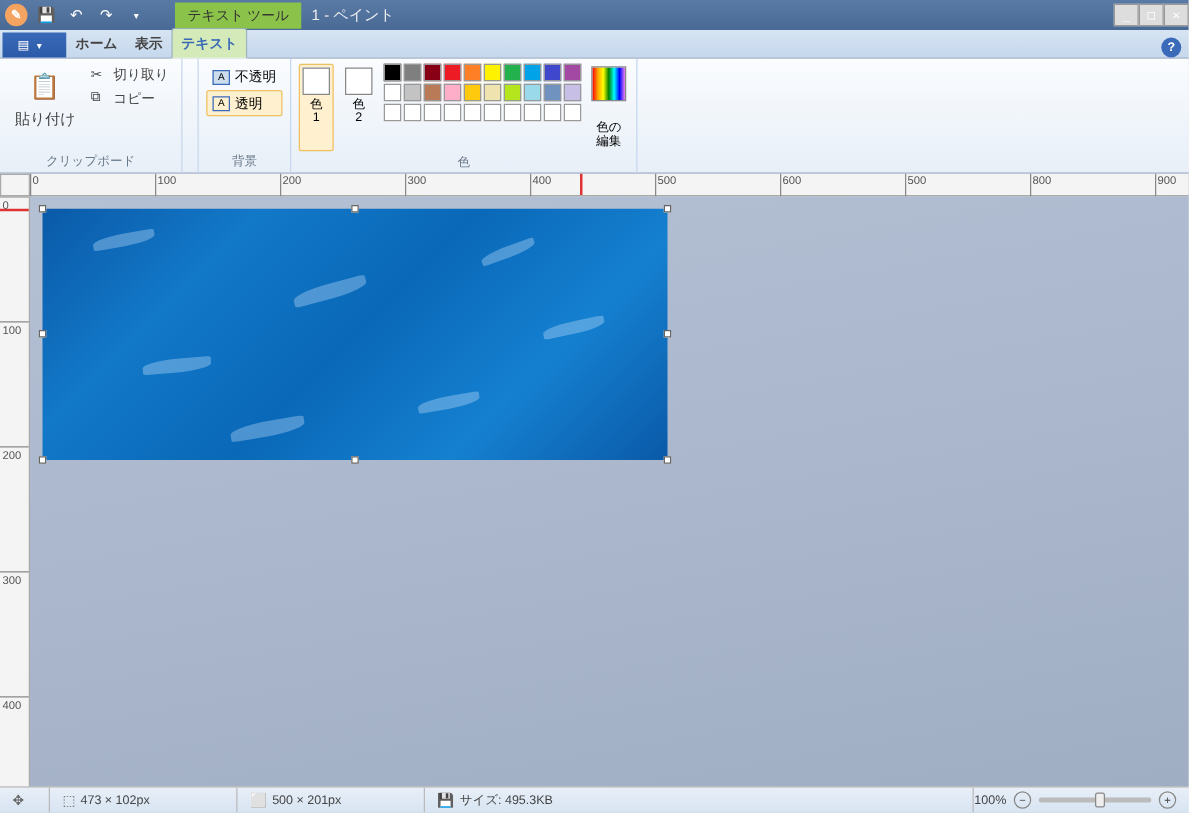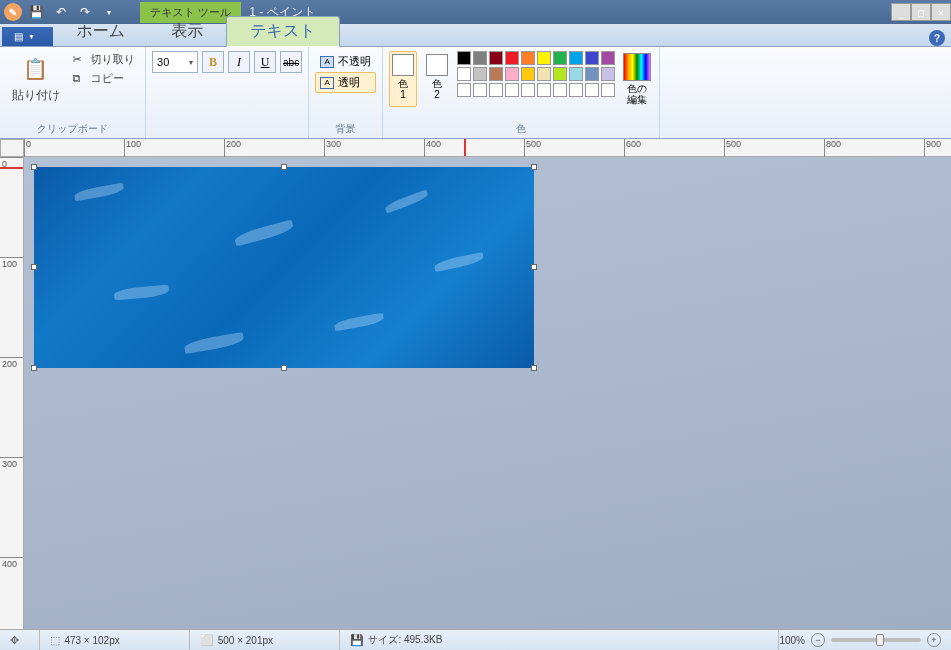"ホーム" .rtab { font-size: 16px -> 11px; font-weight: none -> bold; padding: 4px 23px -> 4px 7px }
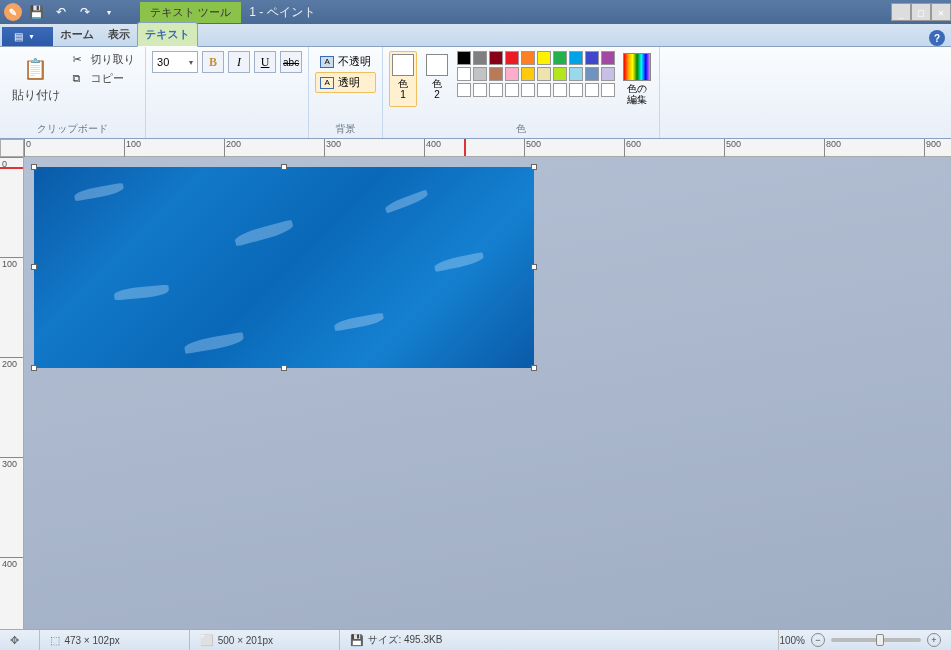"30" div.row { html: <div> <div> <span>30</span> </div> <div>B</div> <div>I</div> <div>U</div> <div>abc</div> </div> -> none }
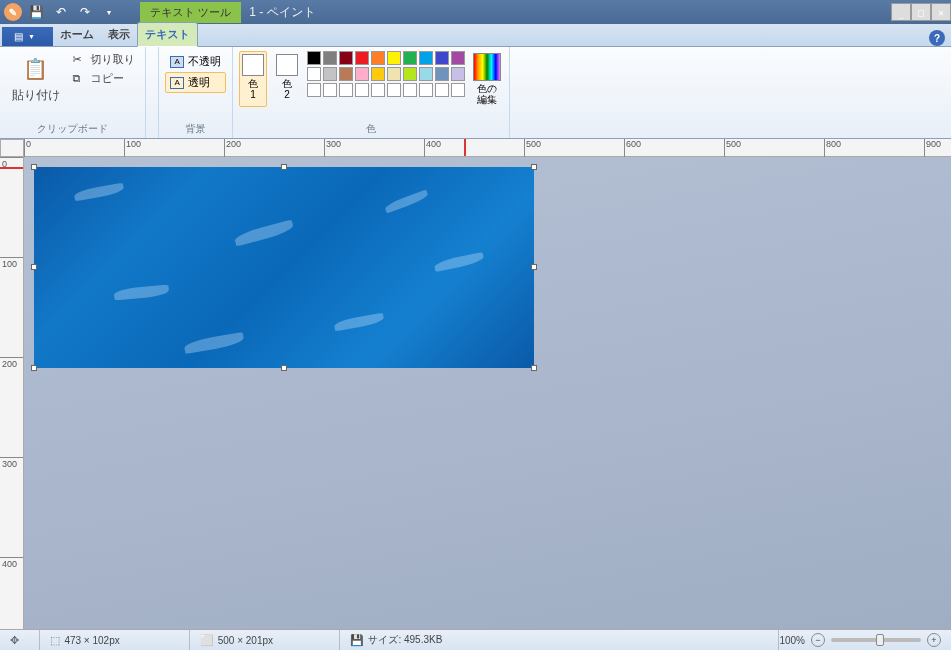"色の" .edit-colors { gap: 2px -> 16px }
